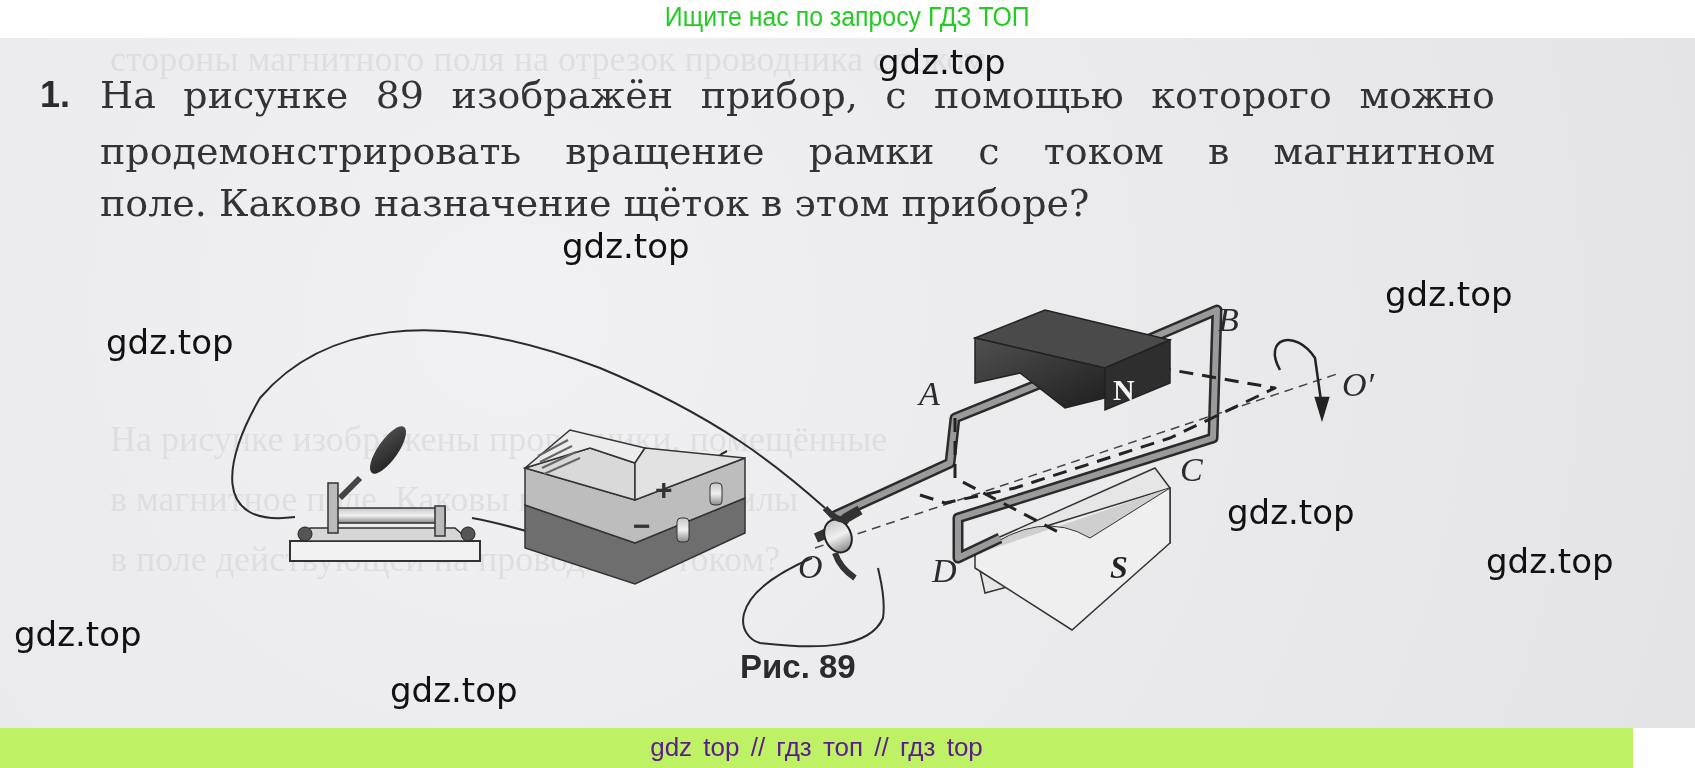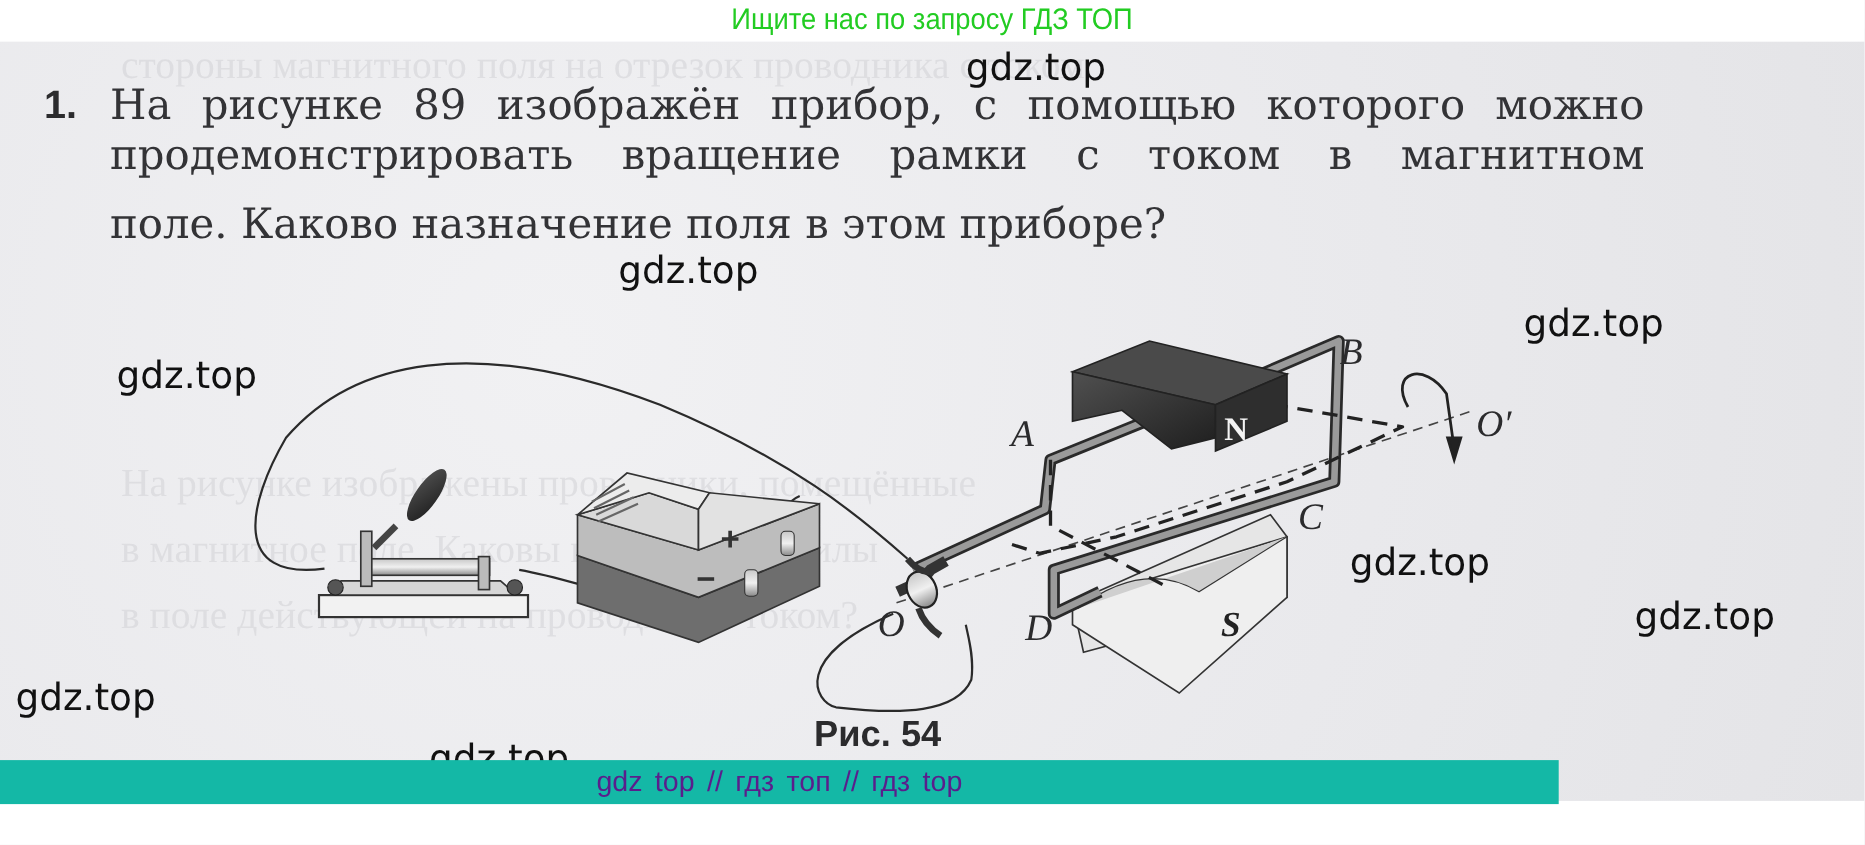"продемонстрировать вращение рамки с" div.q-line { top: 46px -> 56px }
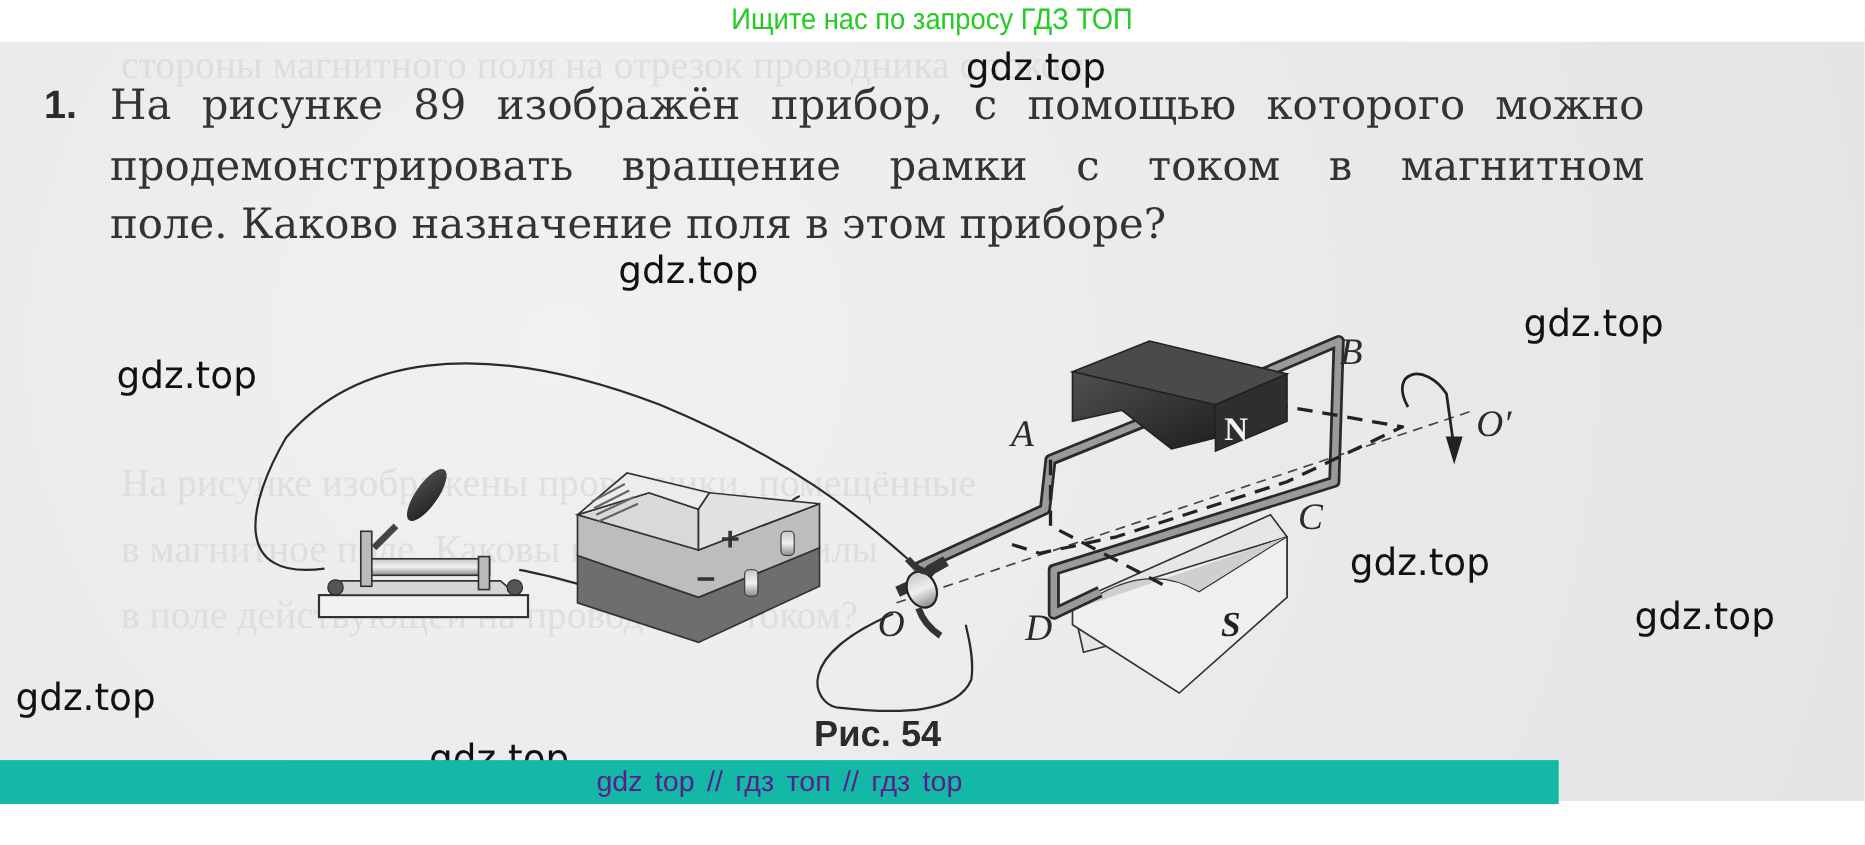"поле. Каково назначение поля в" div.q-line { text: поля -> щёток }
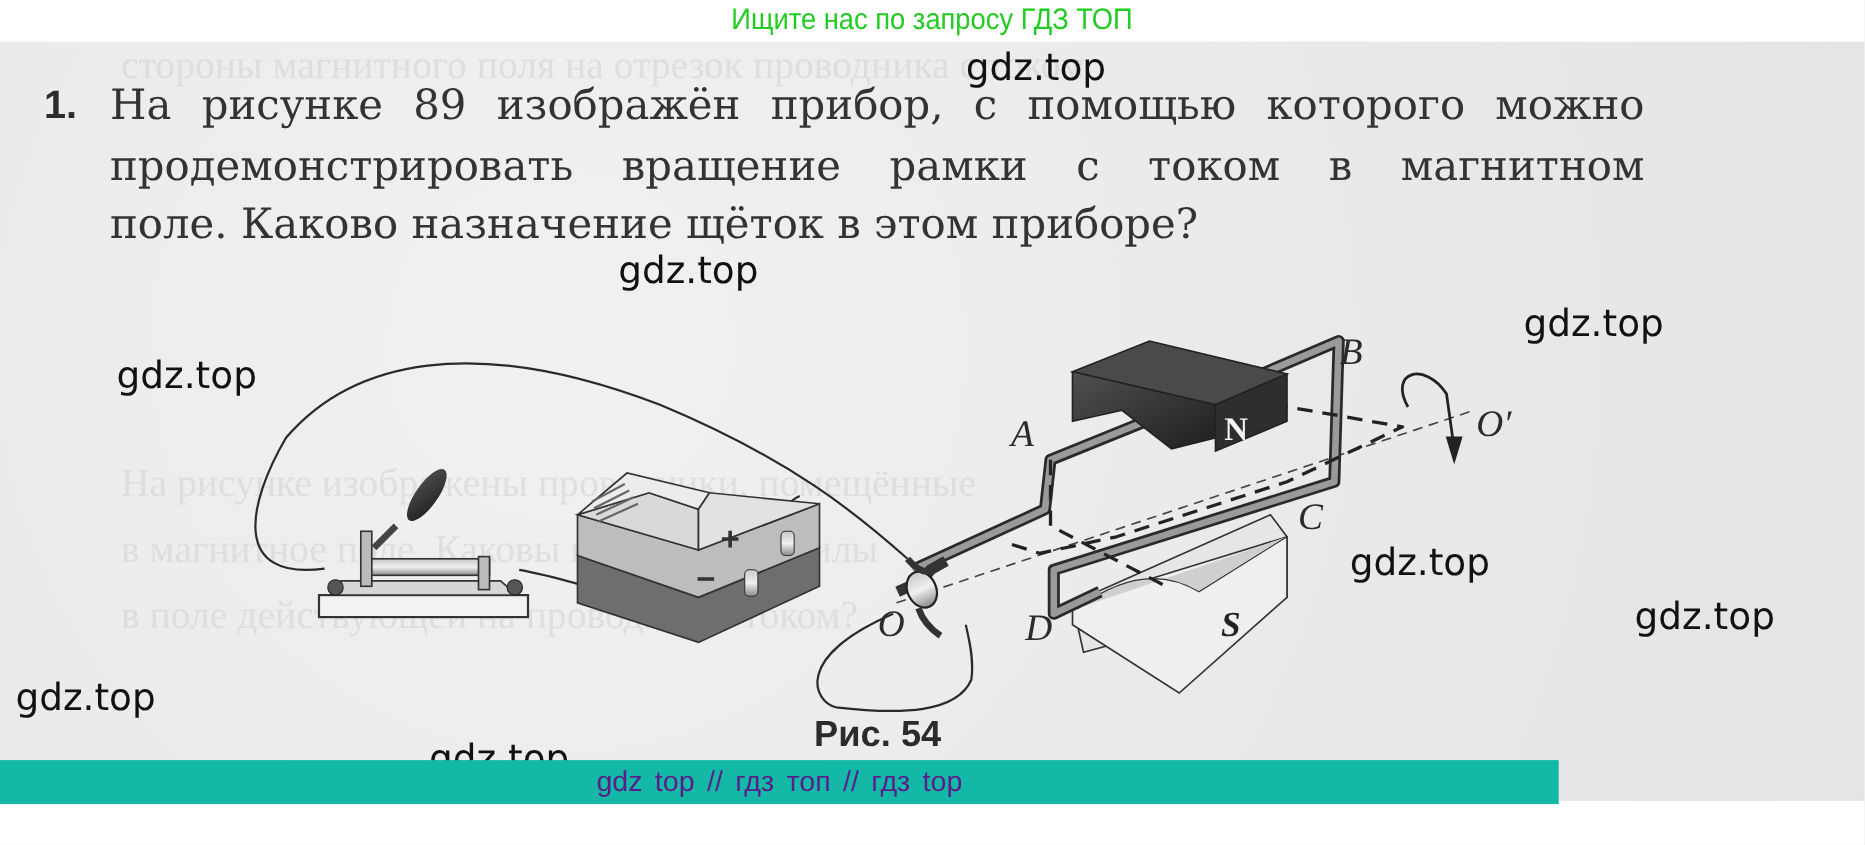"Рис. 54" div.caption { text: 54 -> 89 }
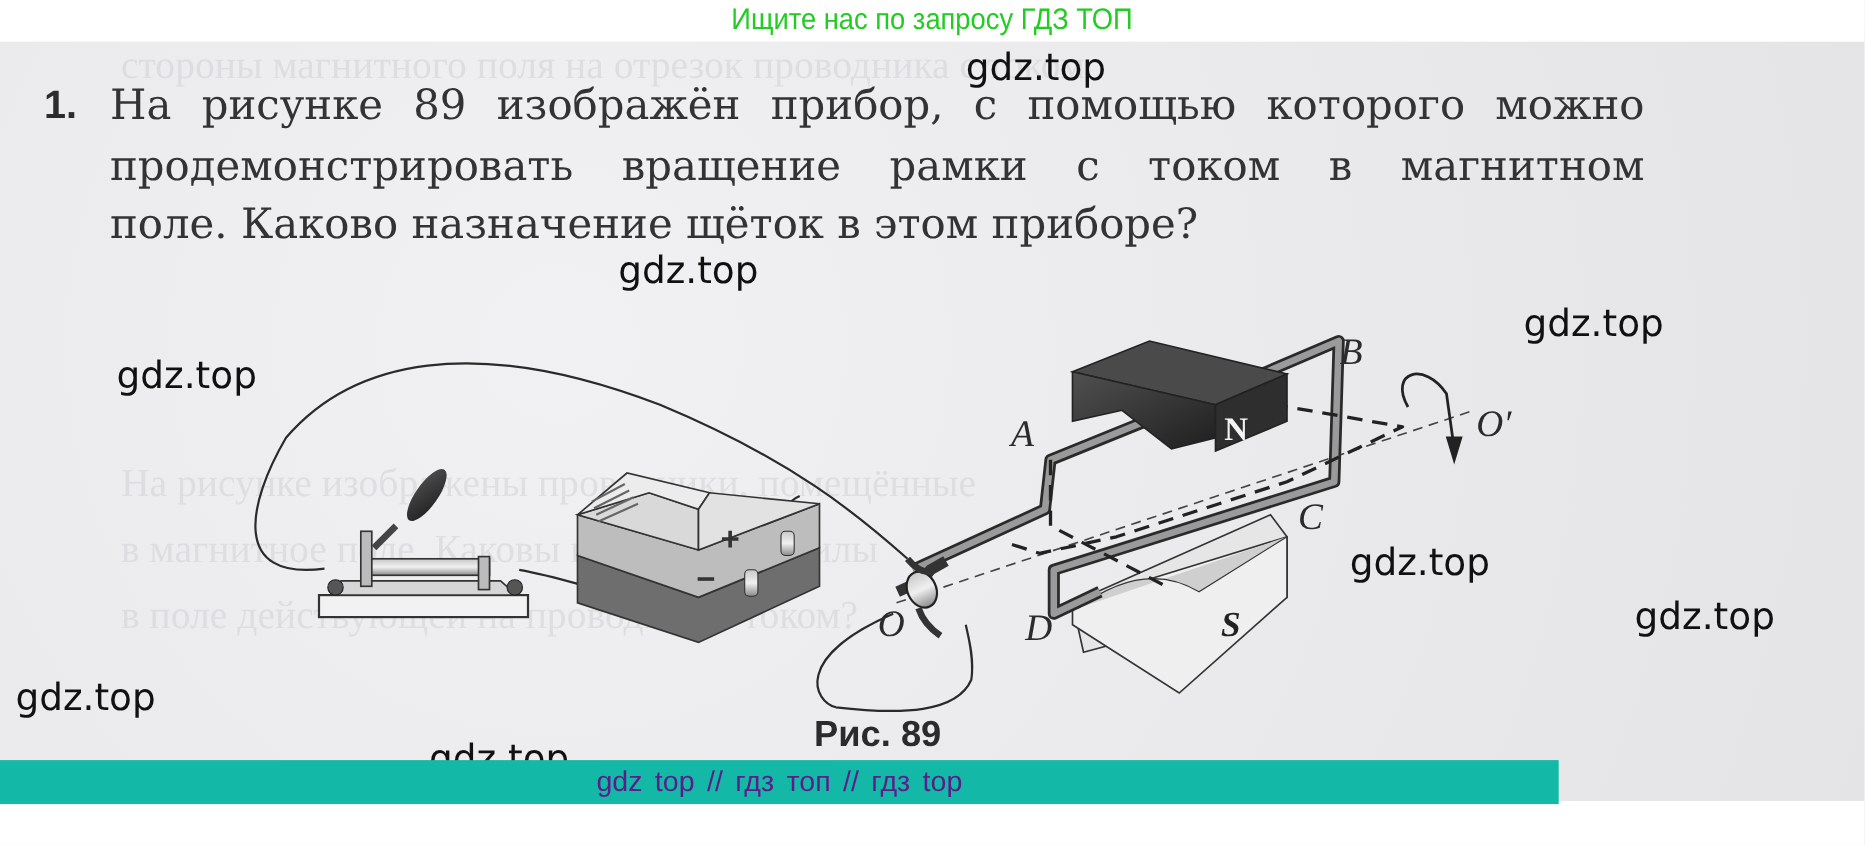"gdz top // гдз топ" .bottom-banner { background: #14b8a6 -> #bef264; top: 691px -> 728px; width: 1417px -> 1633px }
